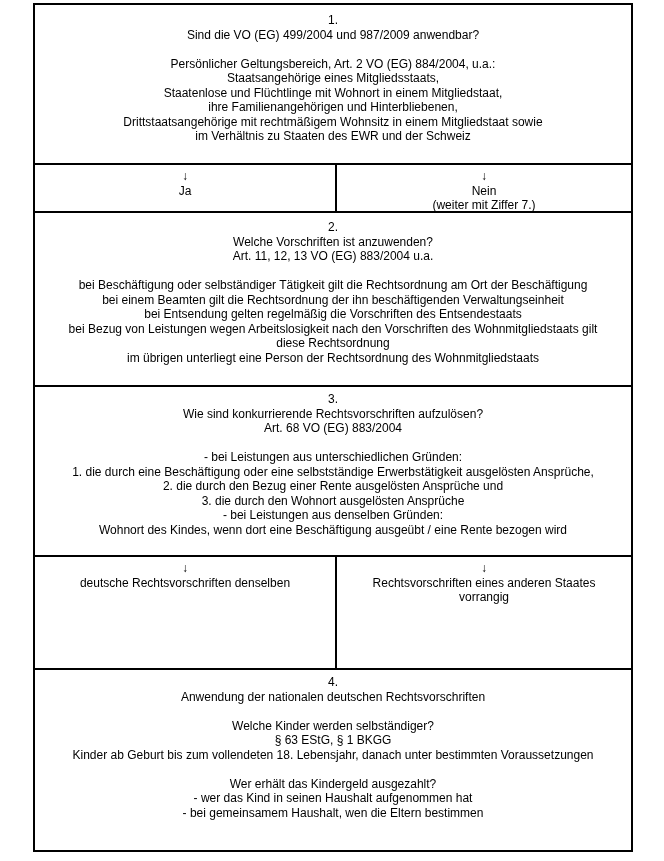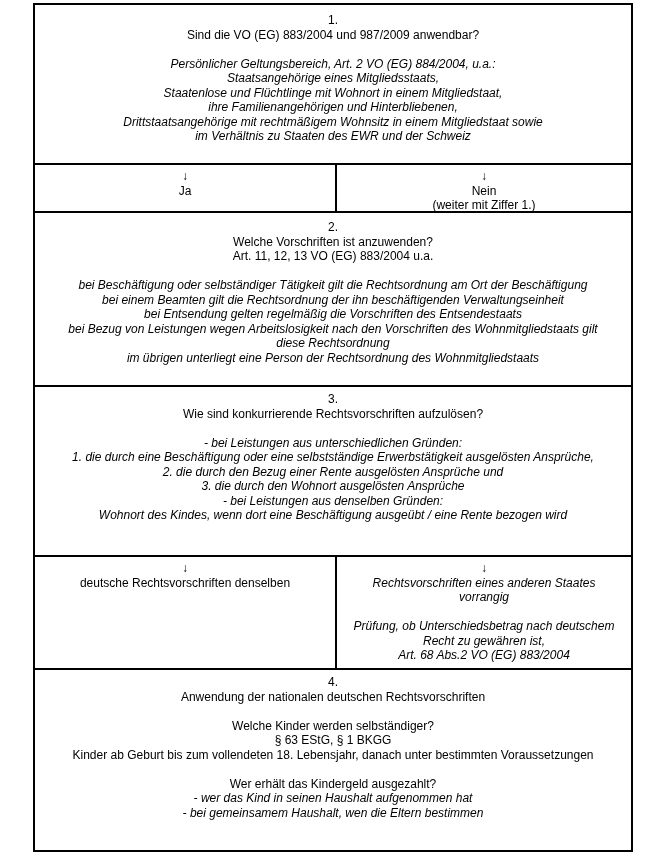"Sind die VO (EG) 883/2004" div.line { text: 883/2004 -> 499/2004 }
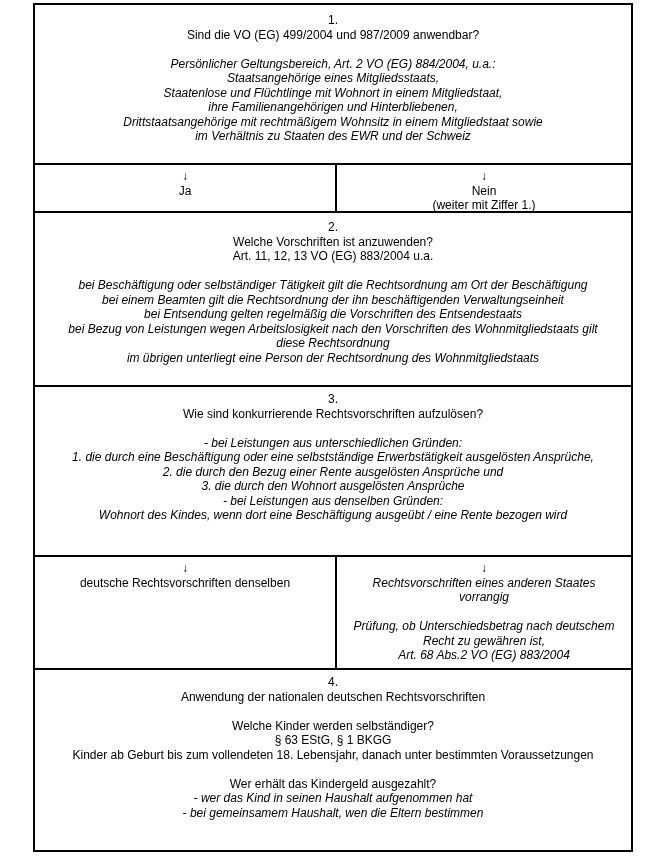"Persönlicher Geltungsbereich, Art. 2 VO" .lines { font-style: italic -> none }
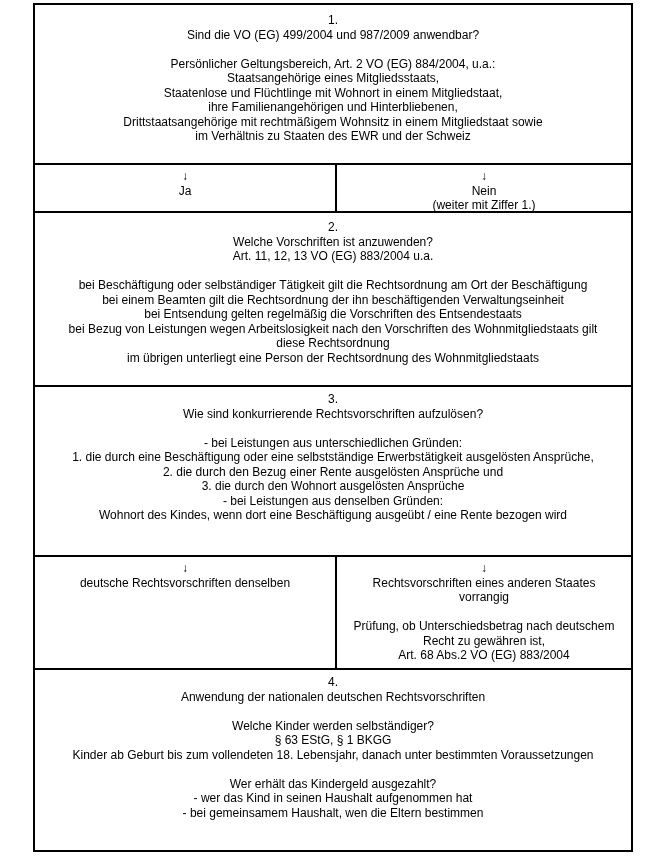"(weiter mit Ziffer 1.)" div.line { text: 1 -> 7 }
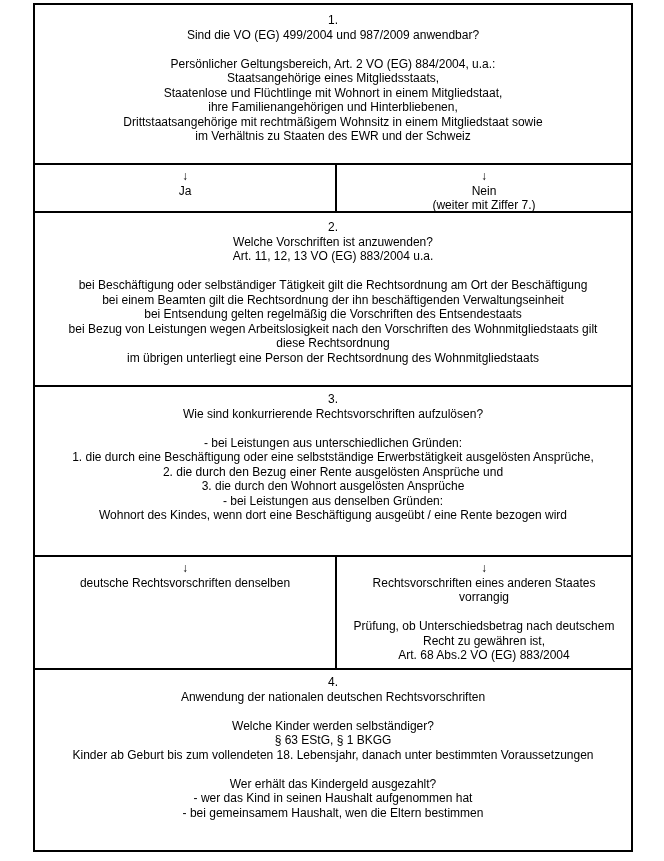"Art. 68 VO (EG) 883/2004" div.line { html: none -> <div>Art. 68 VO (EG) 883/2004</div> }
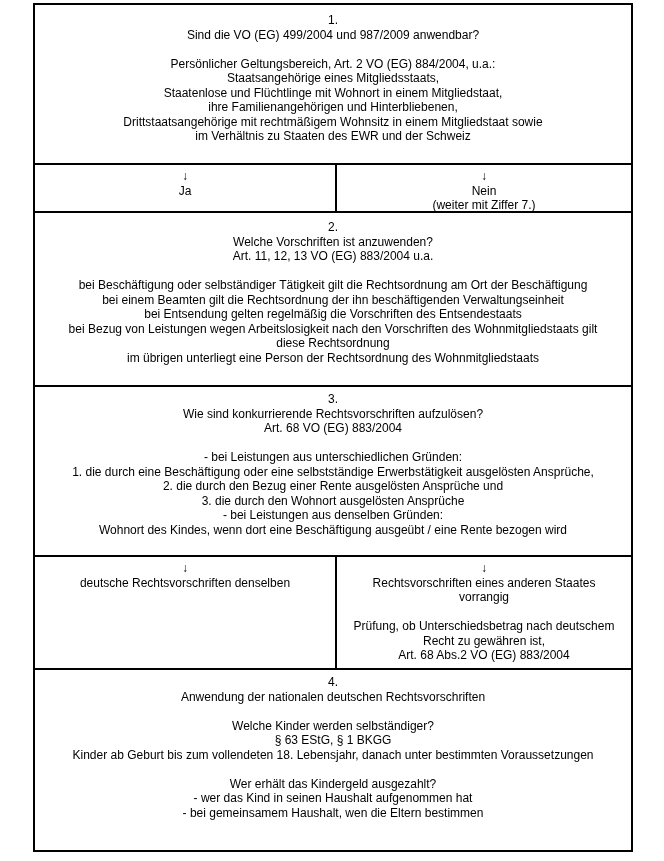"Prüfung, ob Unterschiedsbetrag nach" div.lines { html: <div>Prüfung, ob Unterschiedsbetrag nach deutschem Recht zu gewähren ist, Art. 68 Abs.2 VO (EG) 883/2004</div> -> none }
